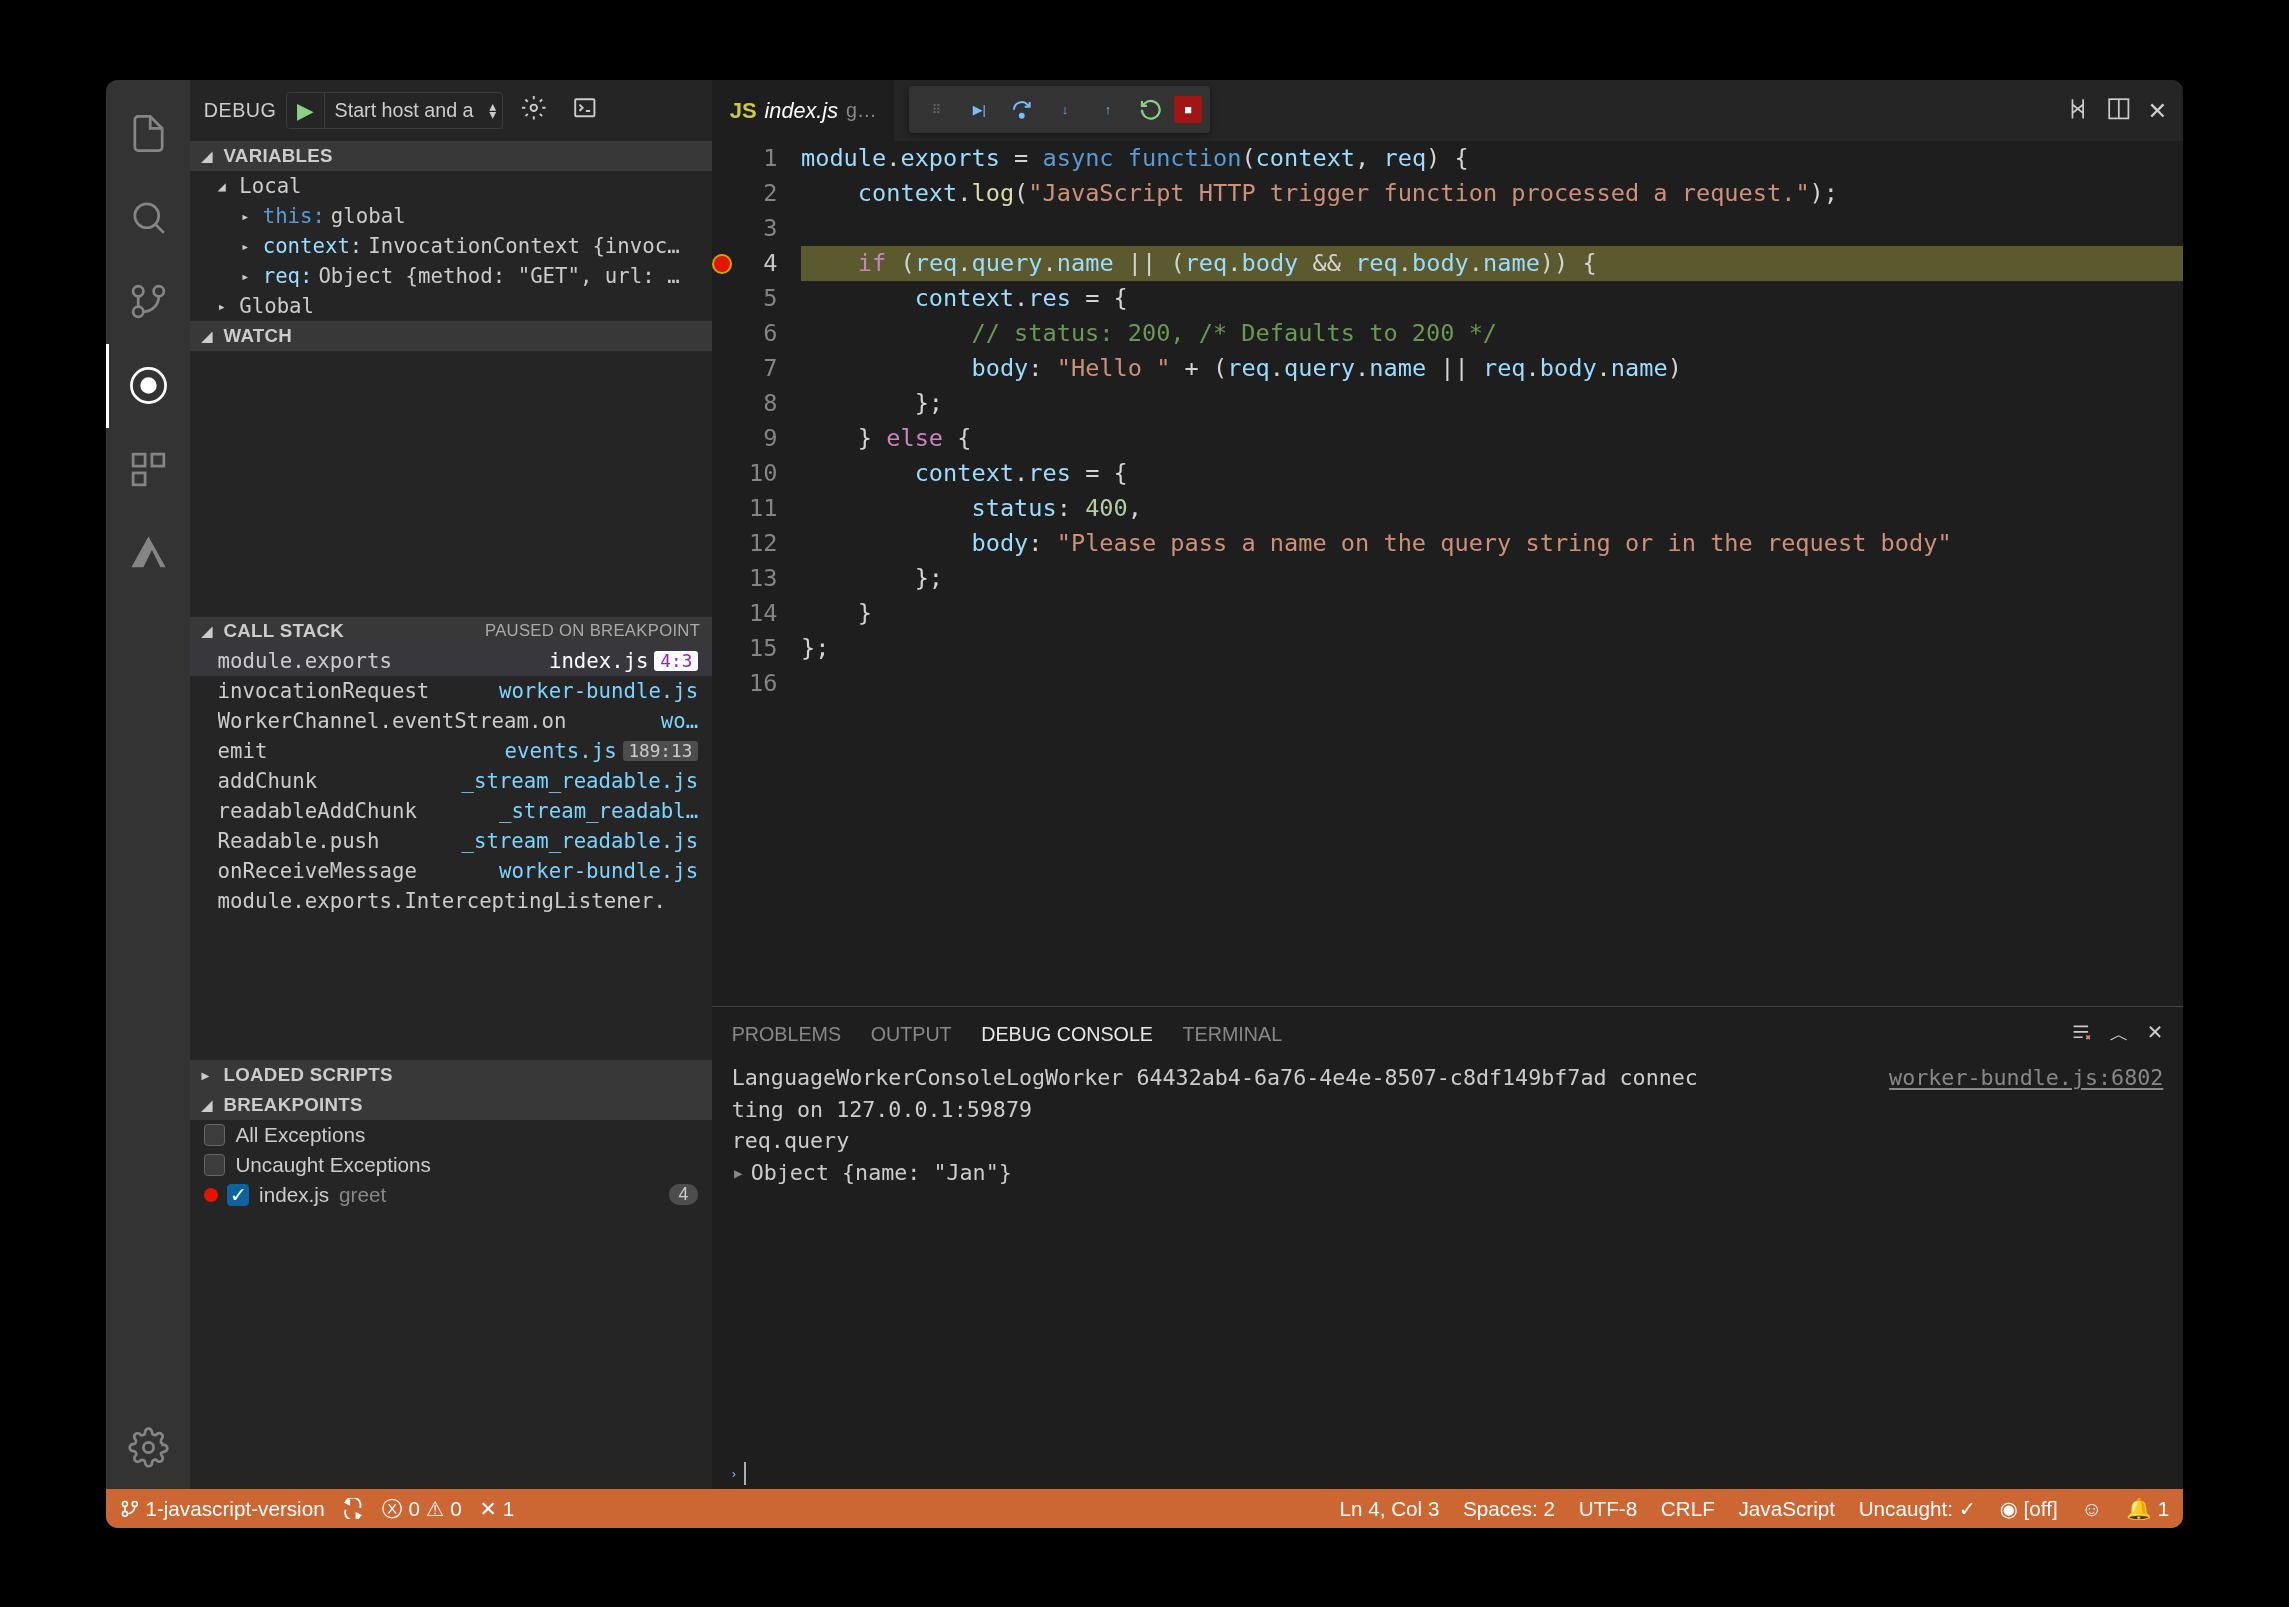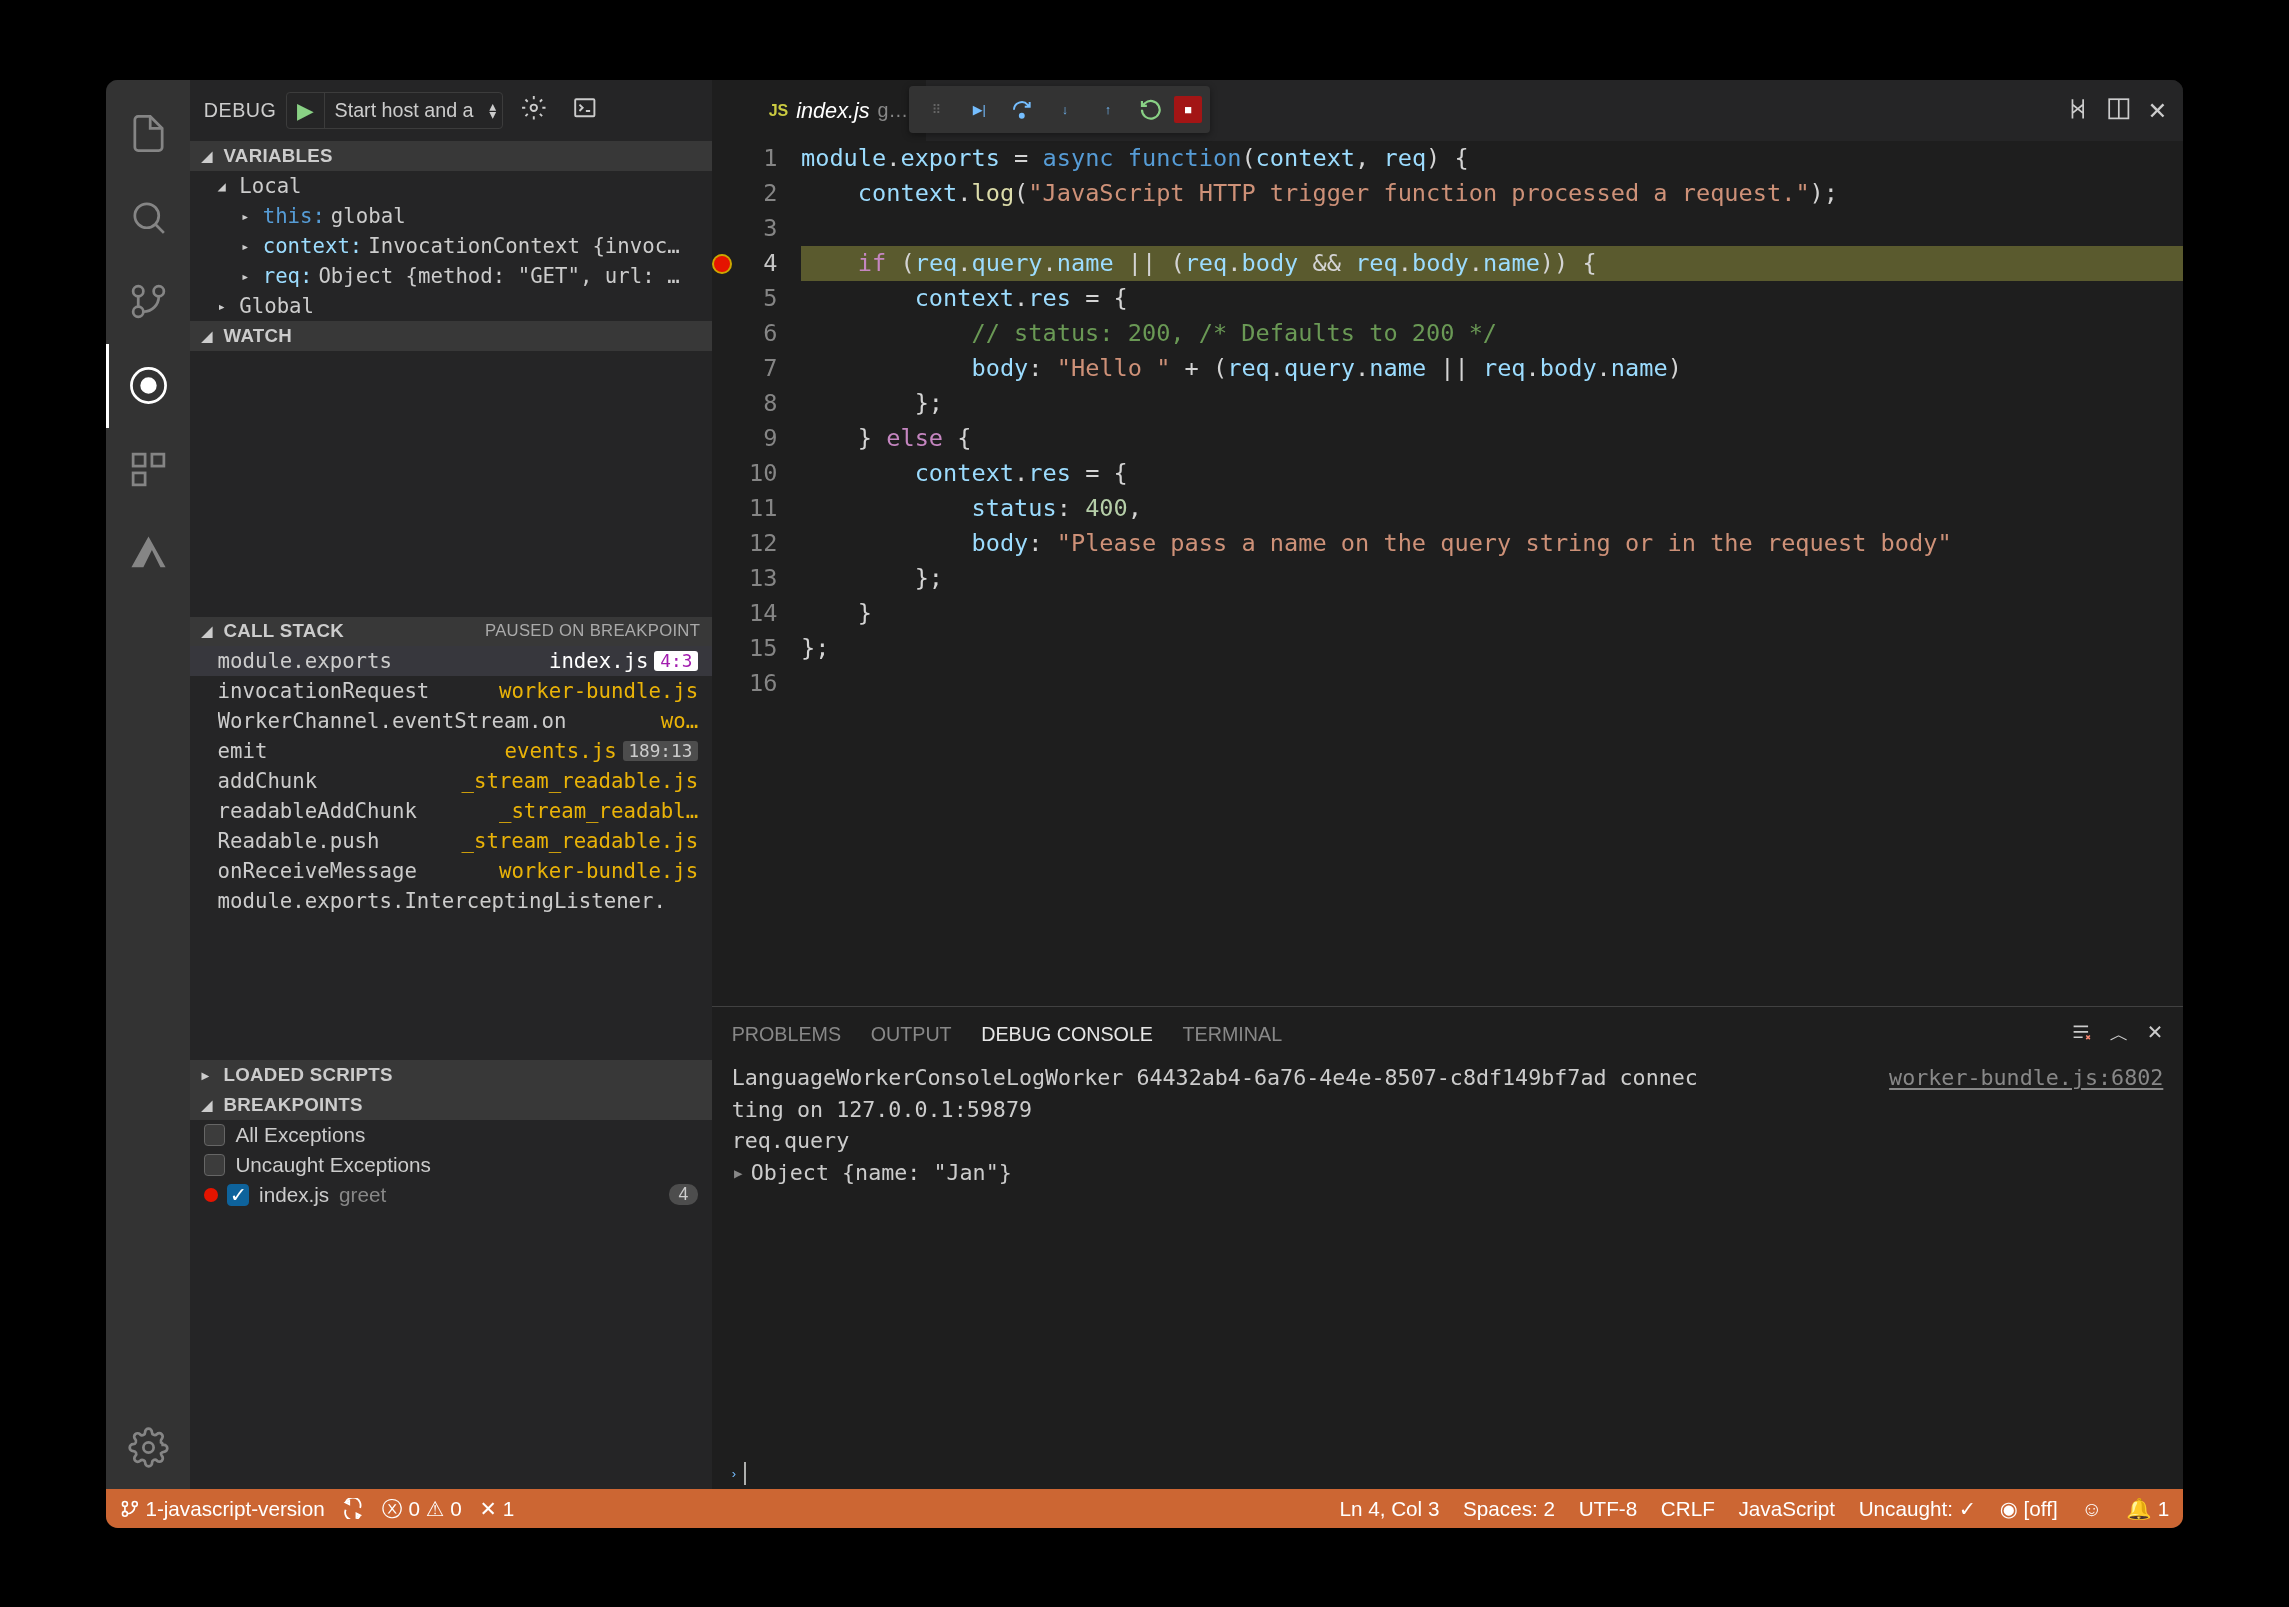"JS" .tab-icon { font-size: 16px -> 22px; margin-left: 39px -> none }
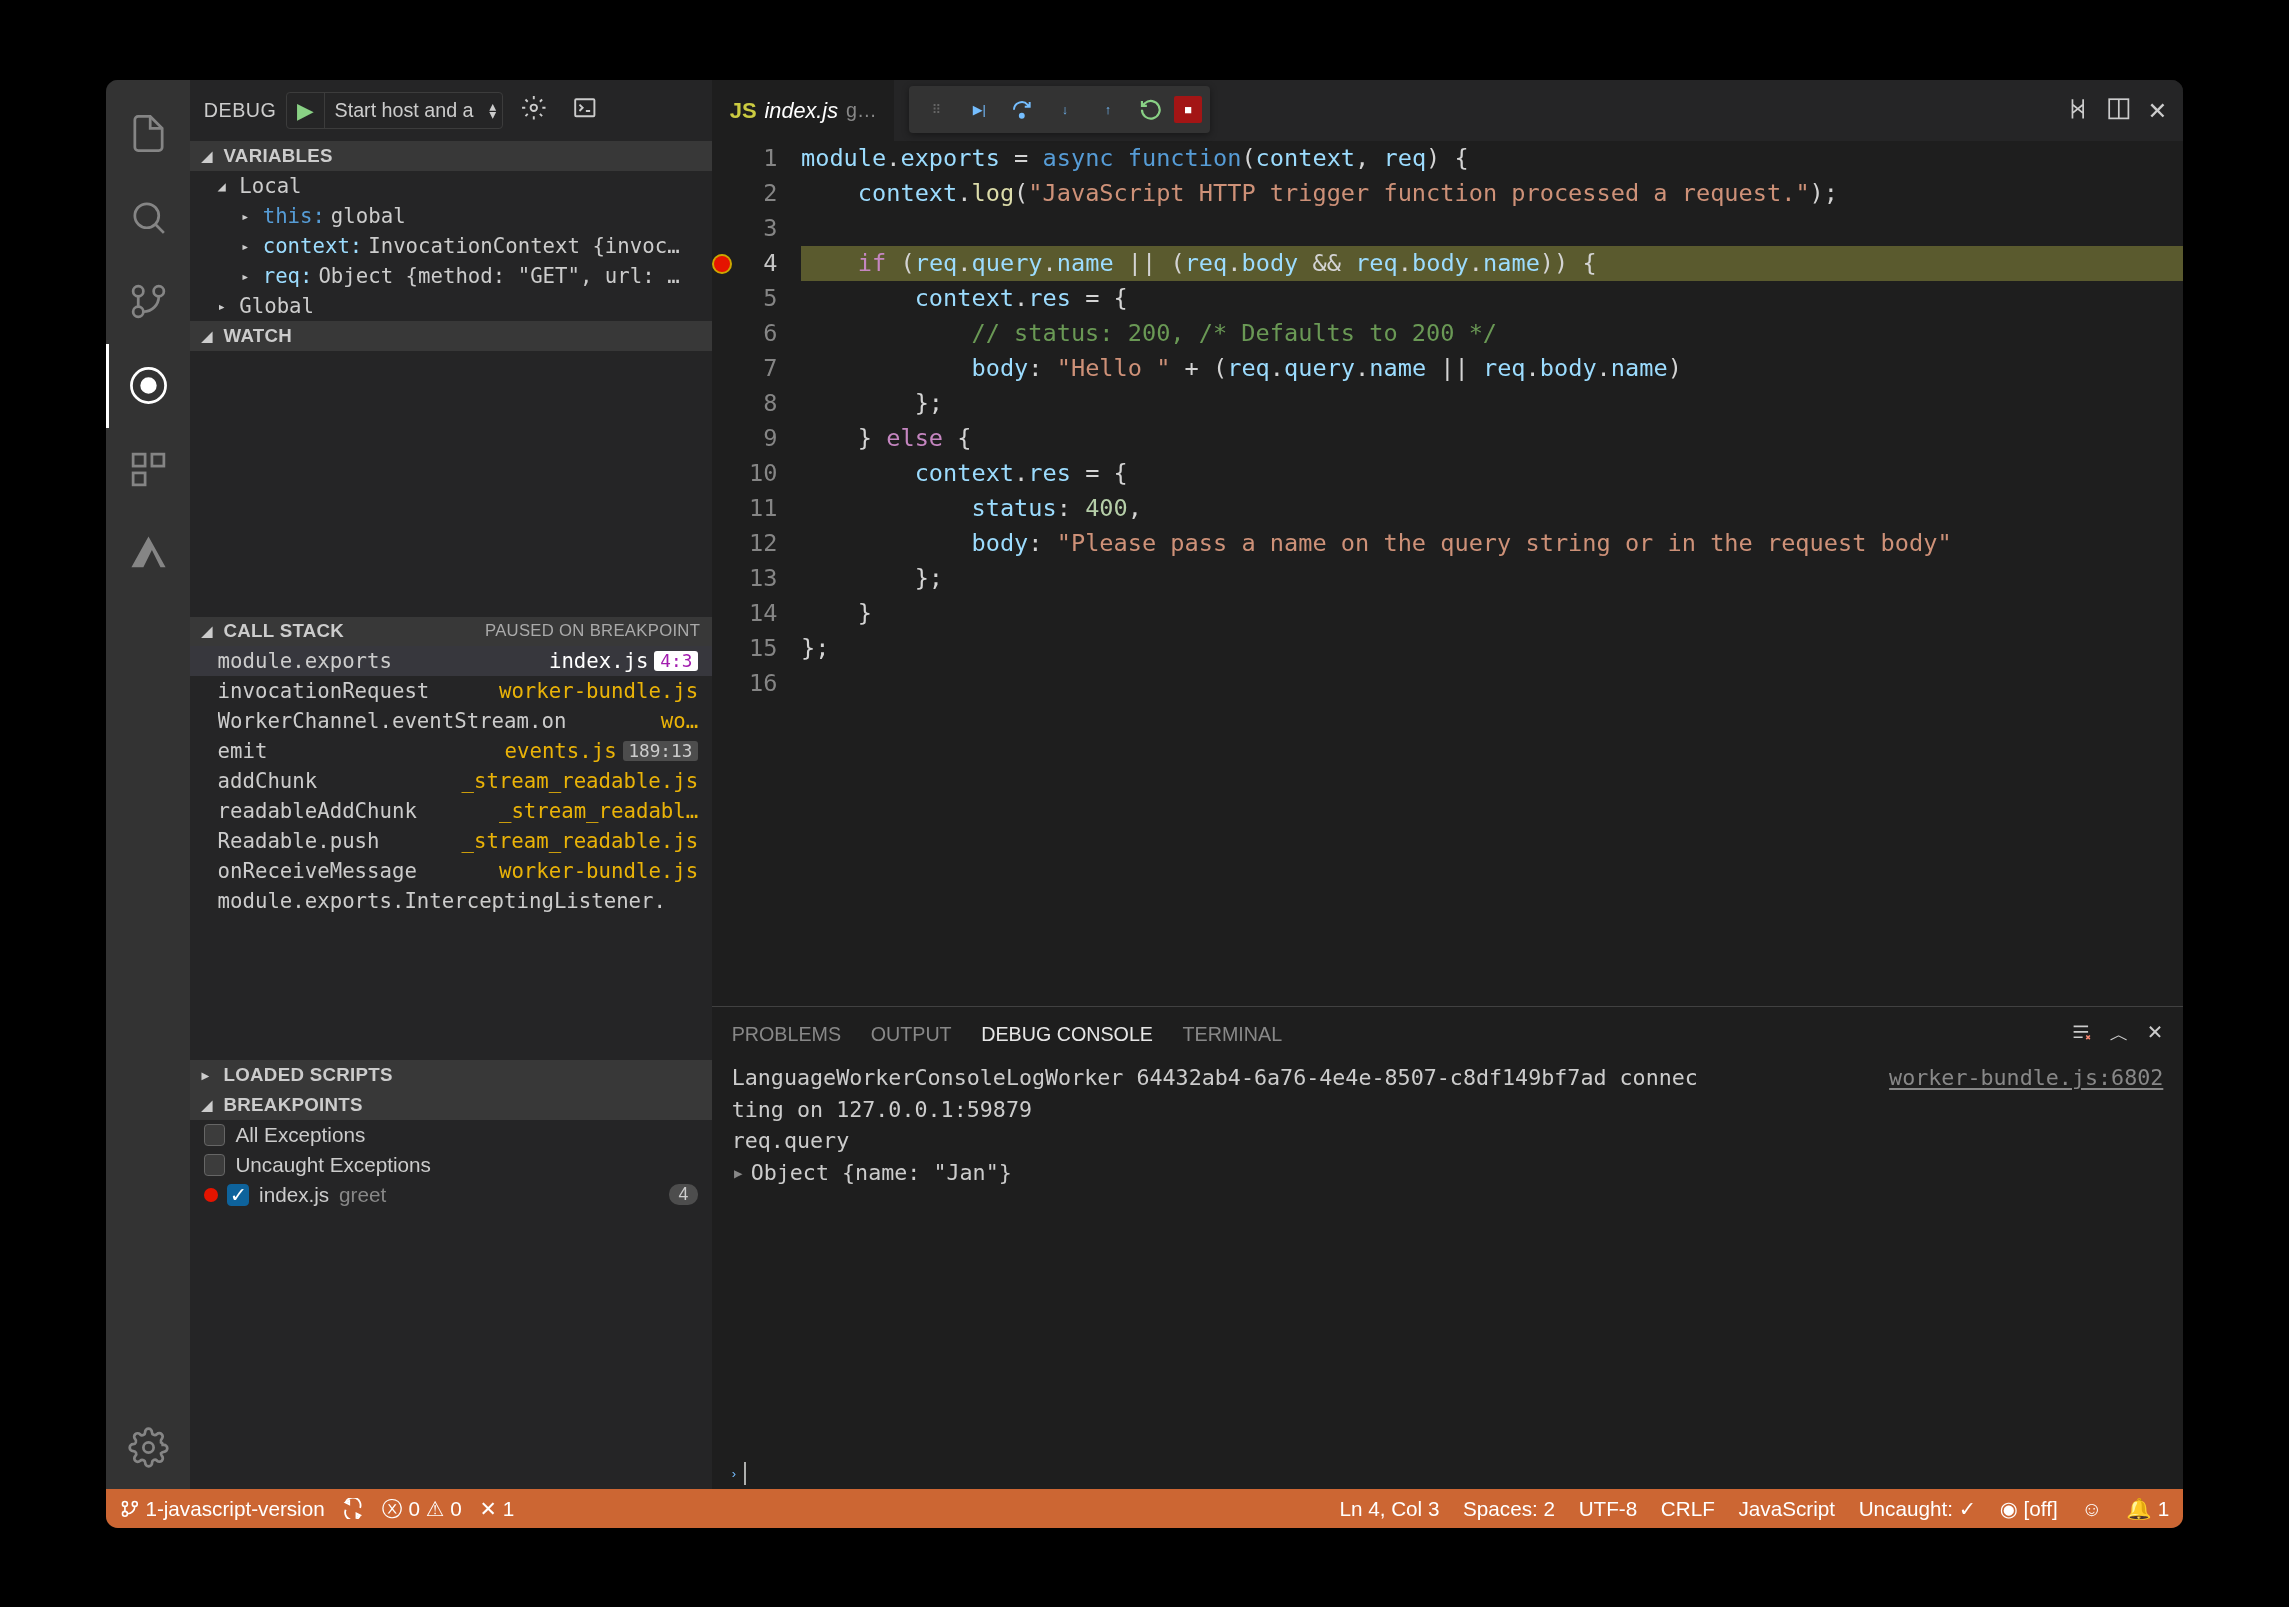"worker-bundle.js" .cs-file { color: #eab308 -> #7dd3fc }
